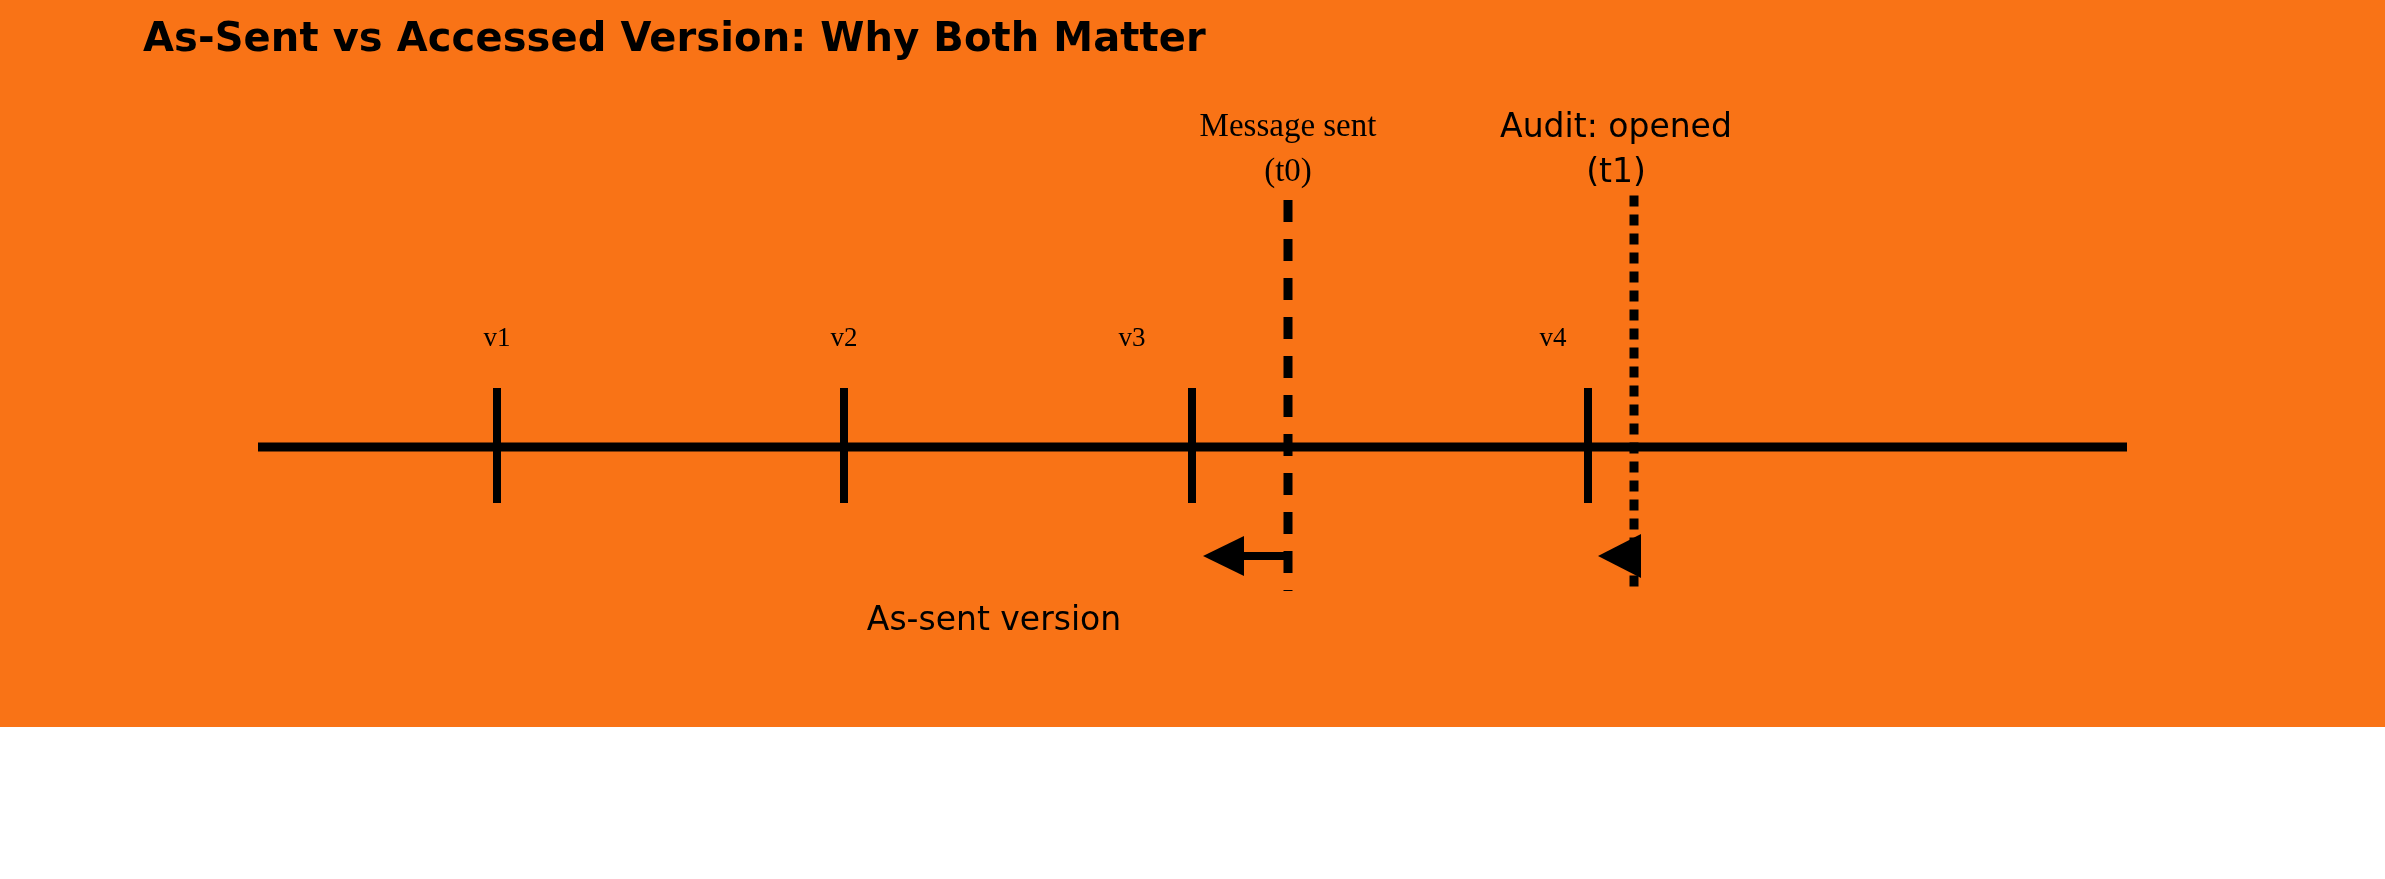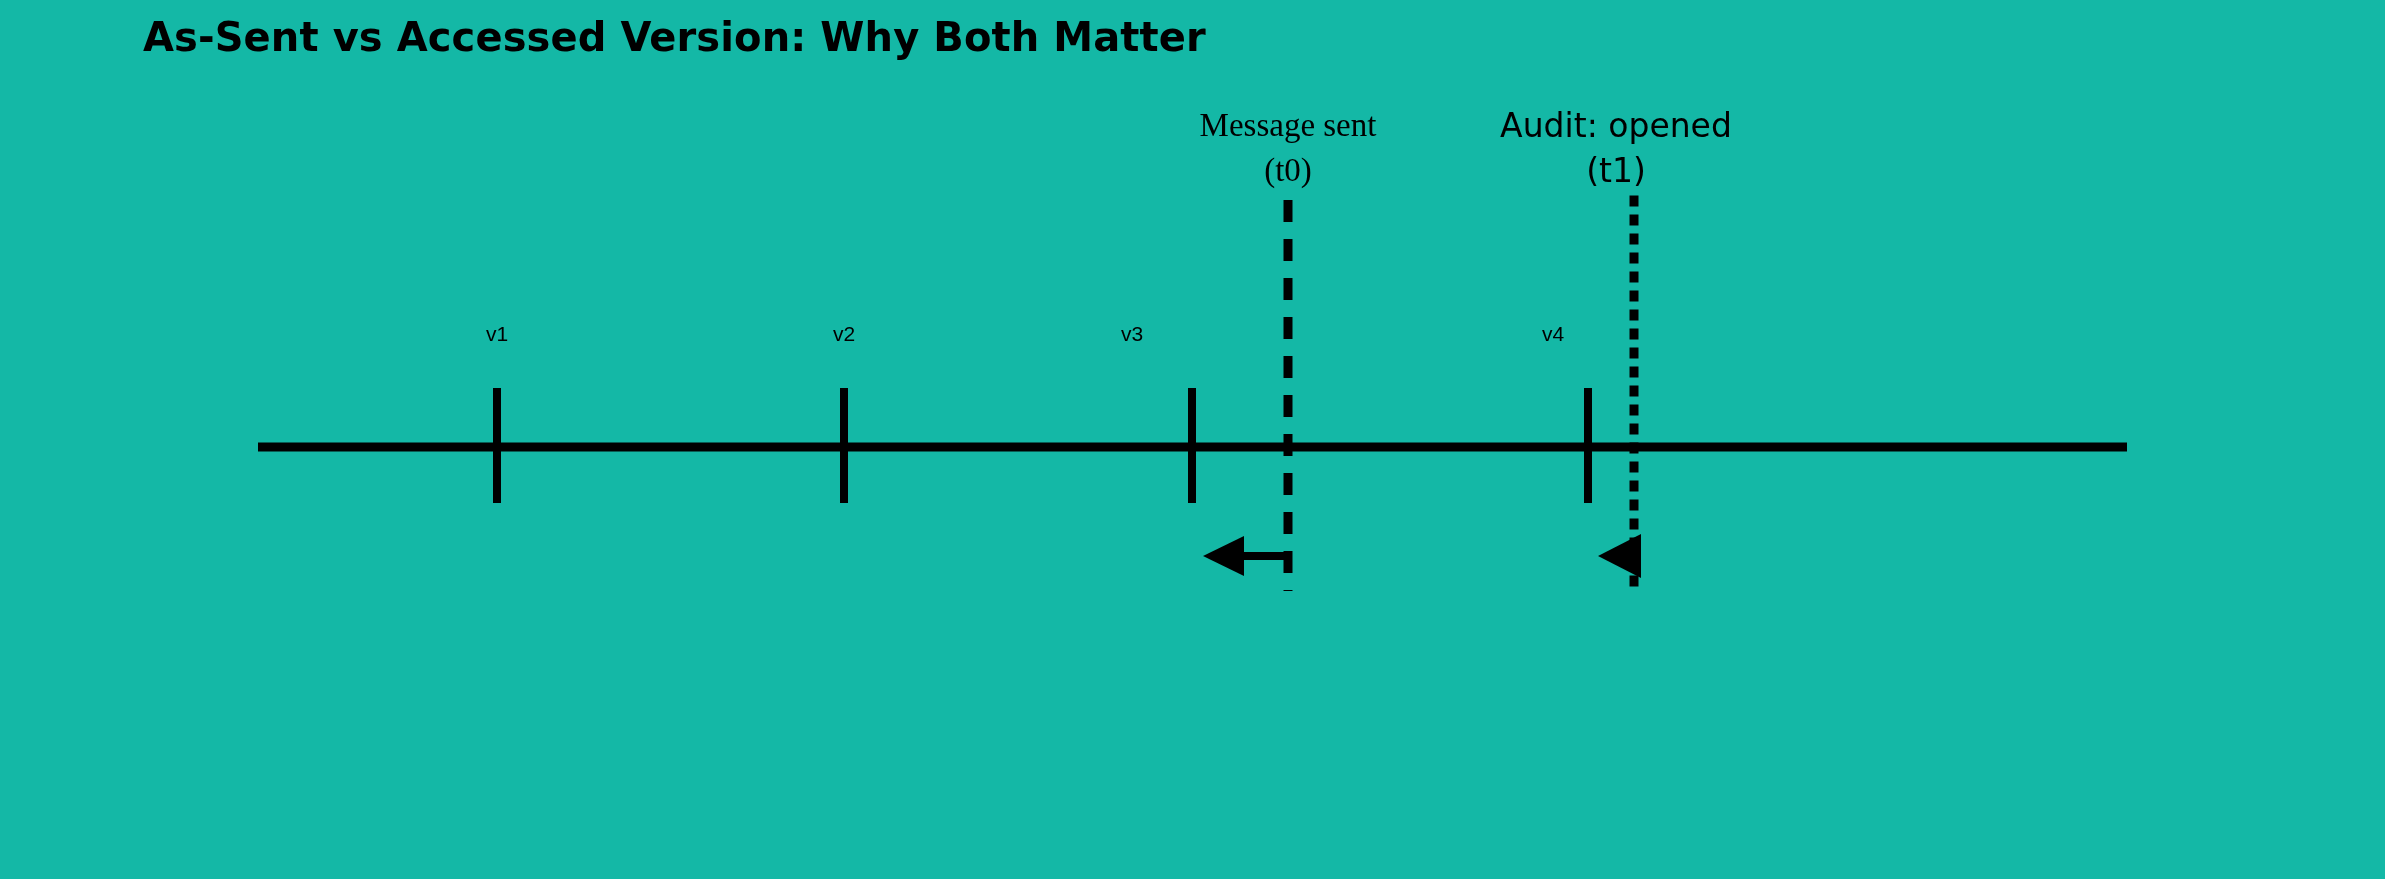"As-Sent vs Accessed Version: Why" #figure { background: #14b8a6 -> #f97316; height: 879px -> 727px }
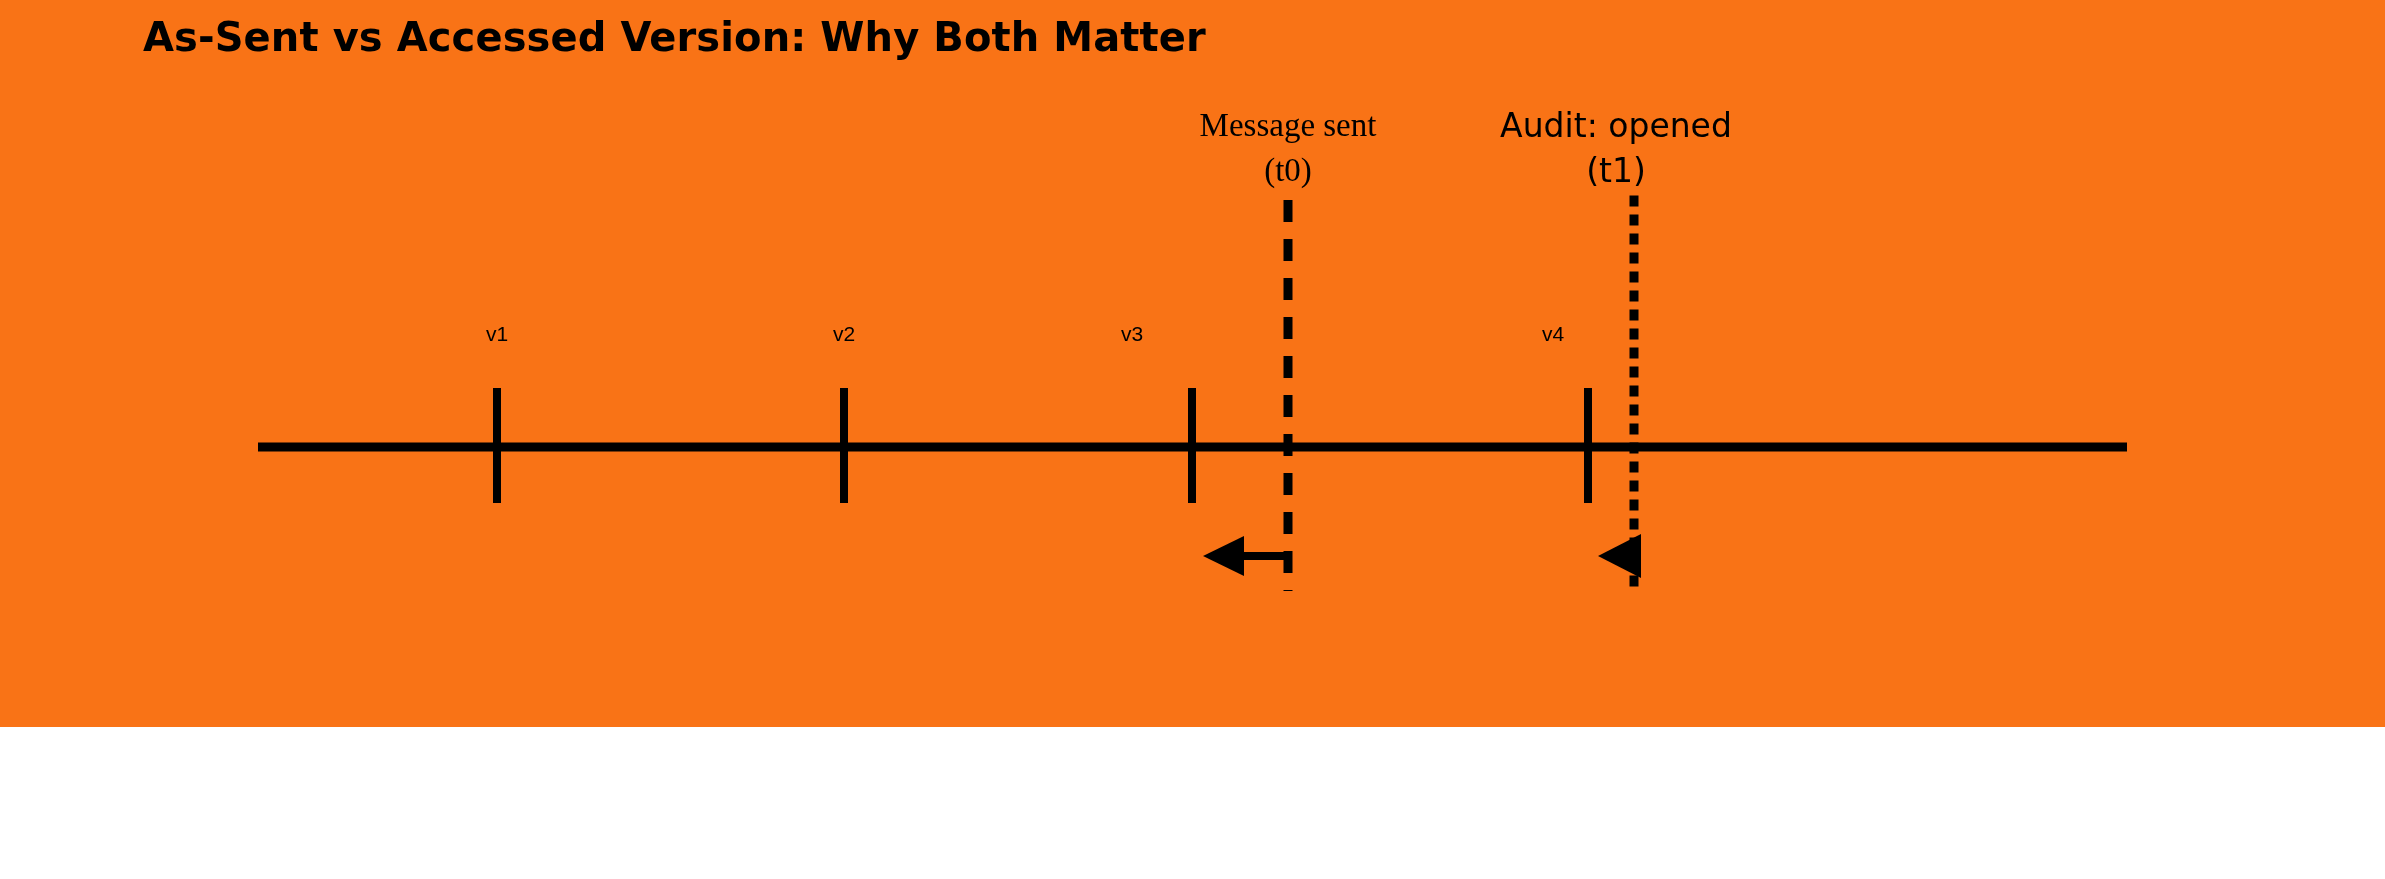"v1" .vlabel { font-family: Liberation Sans, sans-serif -> Liberation Serif, serif; font-size: 21px -> 27px }
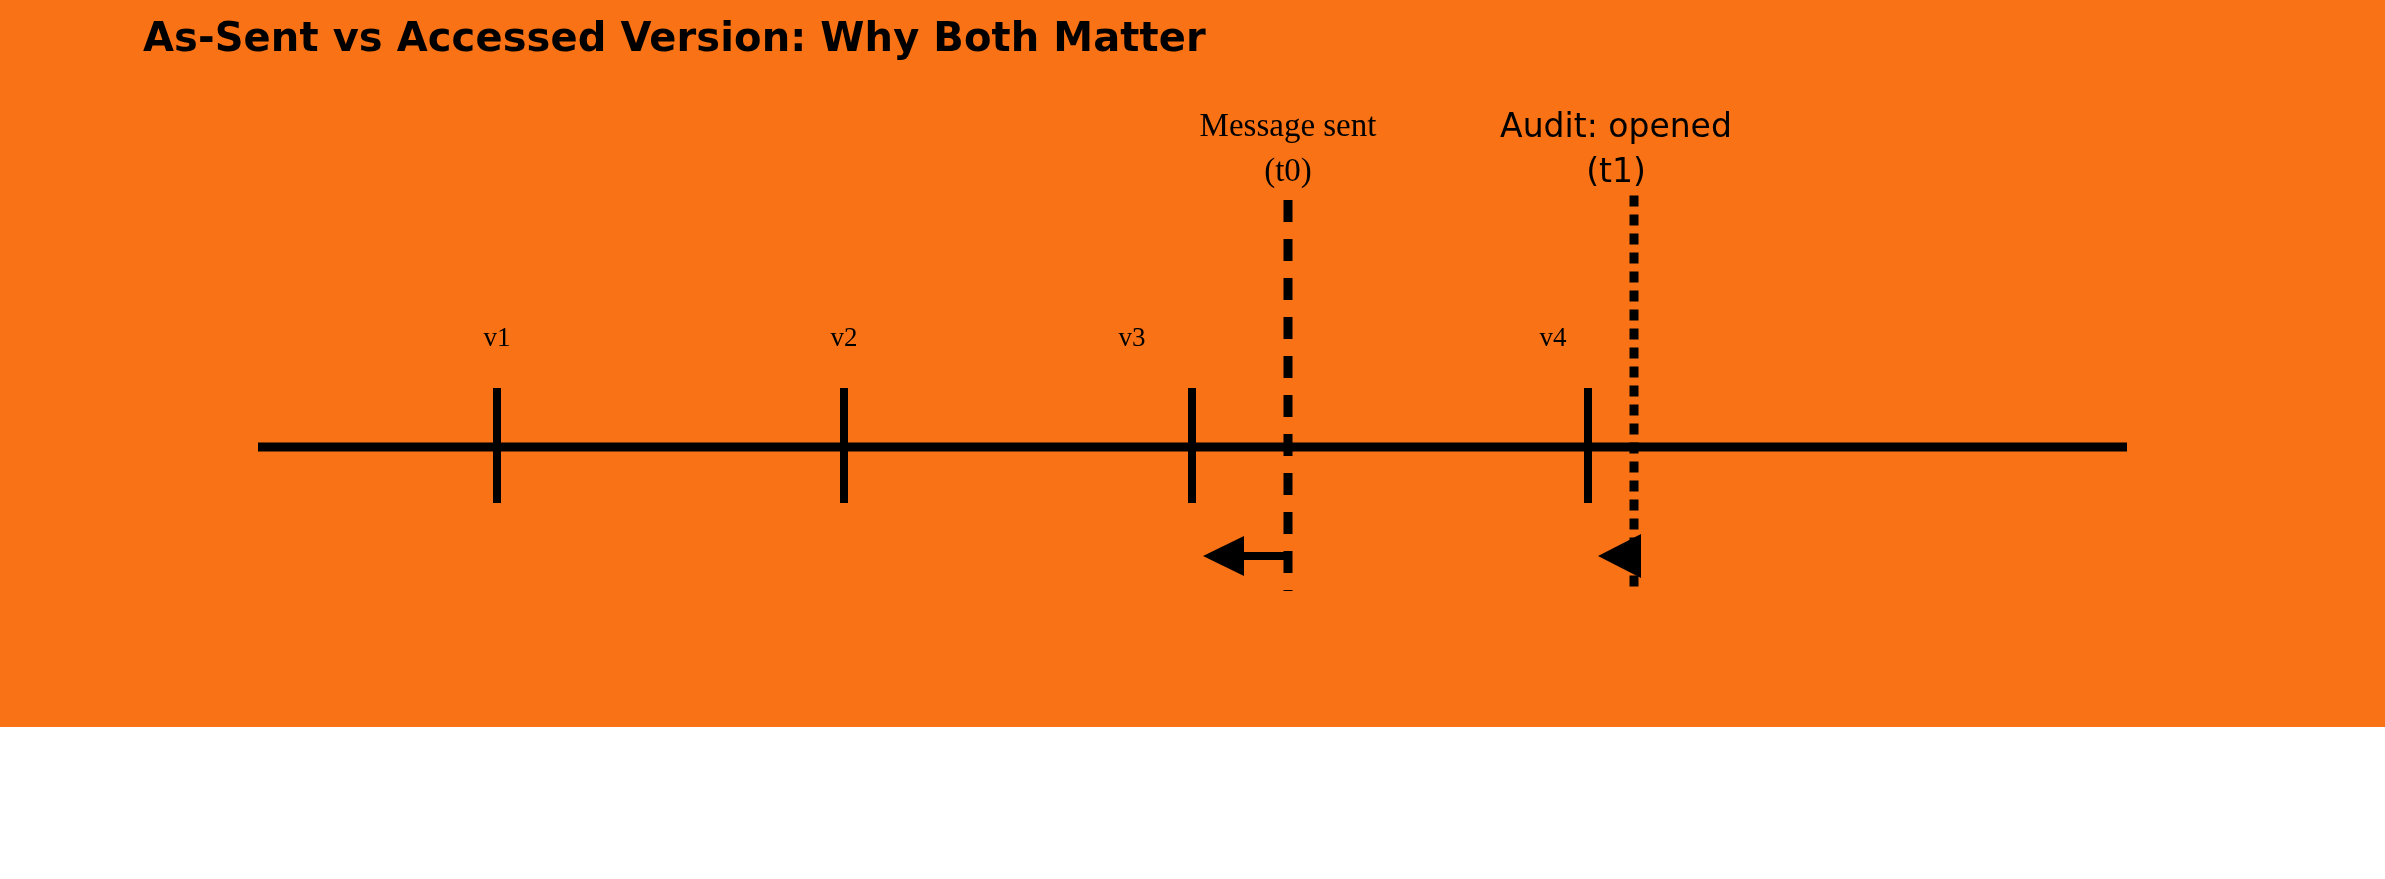"As-sent version" span.l1 { html: none -> <span>As-sent version</span> }
